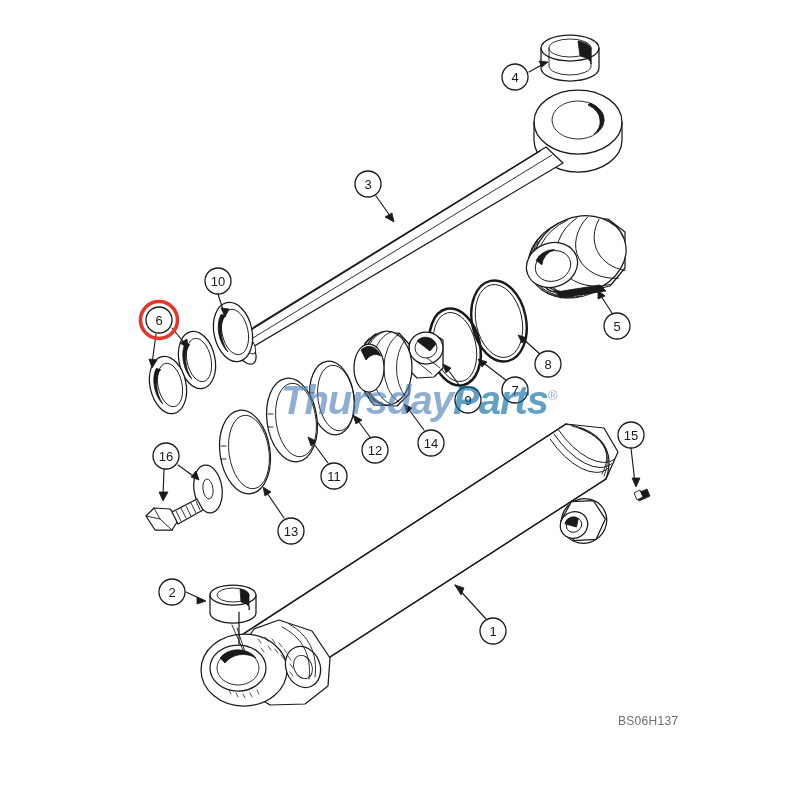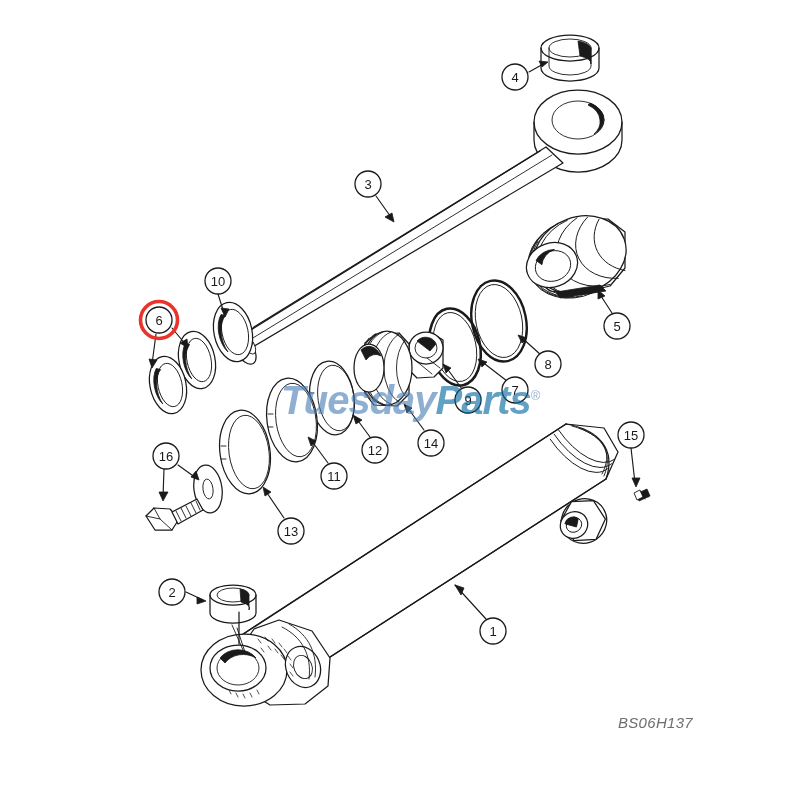"Tuesday" span.wm-a { text: Tuesday -> Thursday }
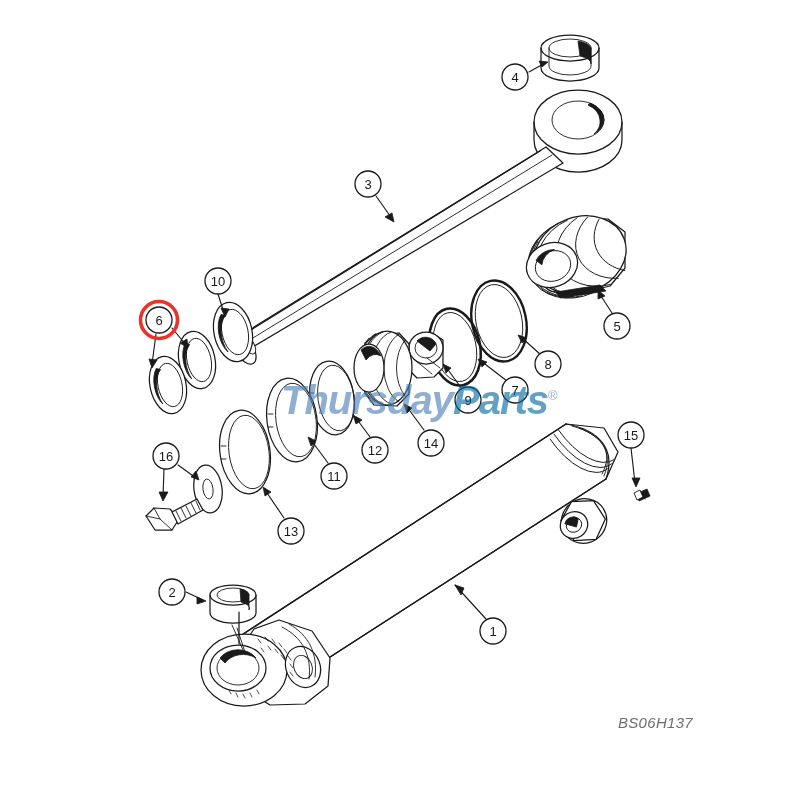"BS06H137" #figure-code { font-size: 15px -> 12px; font-style: italic -> none }
